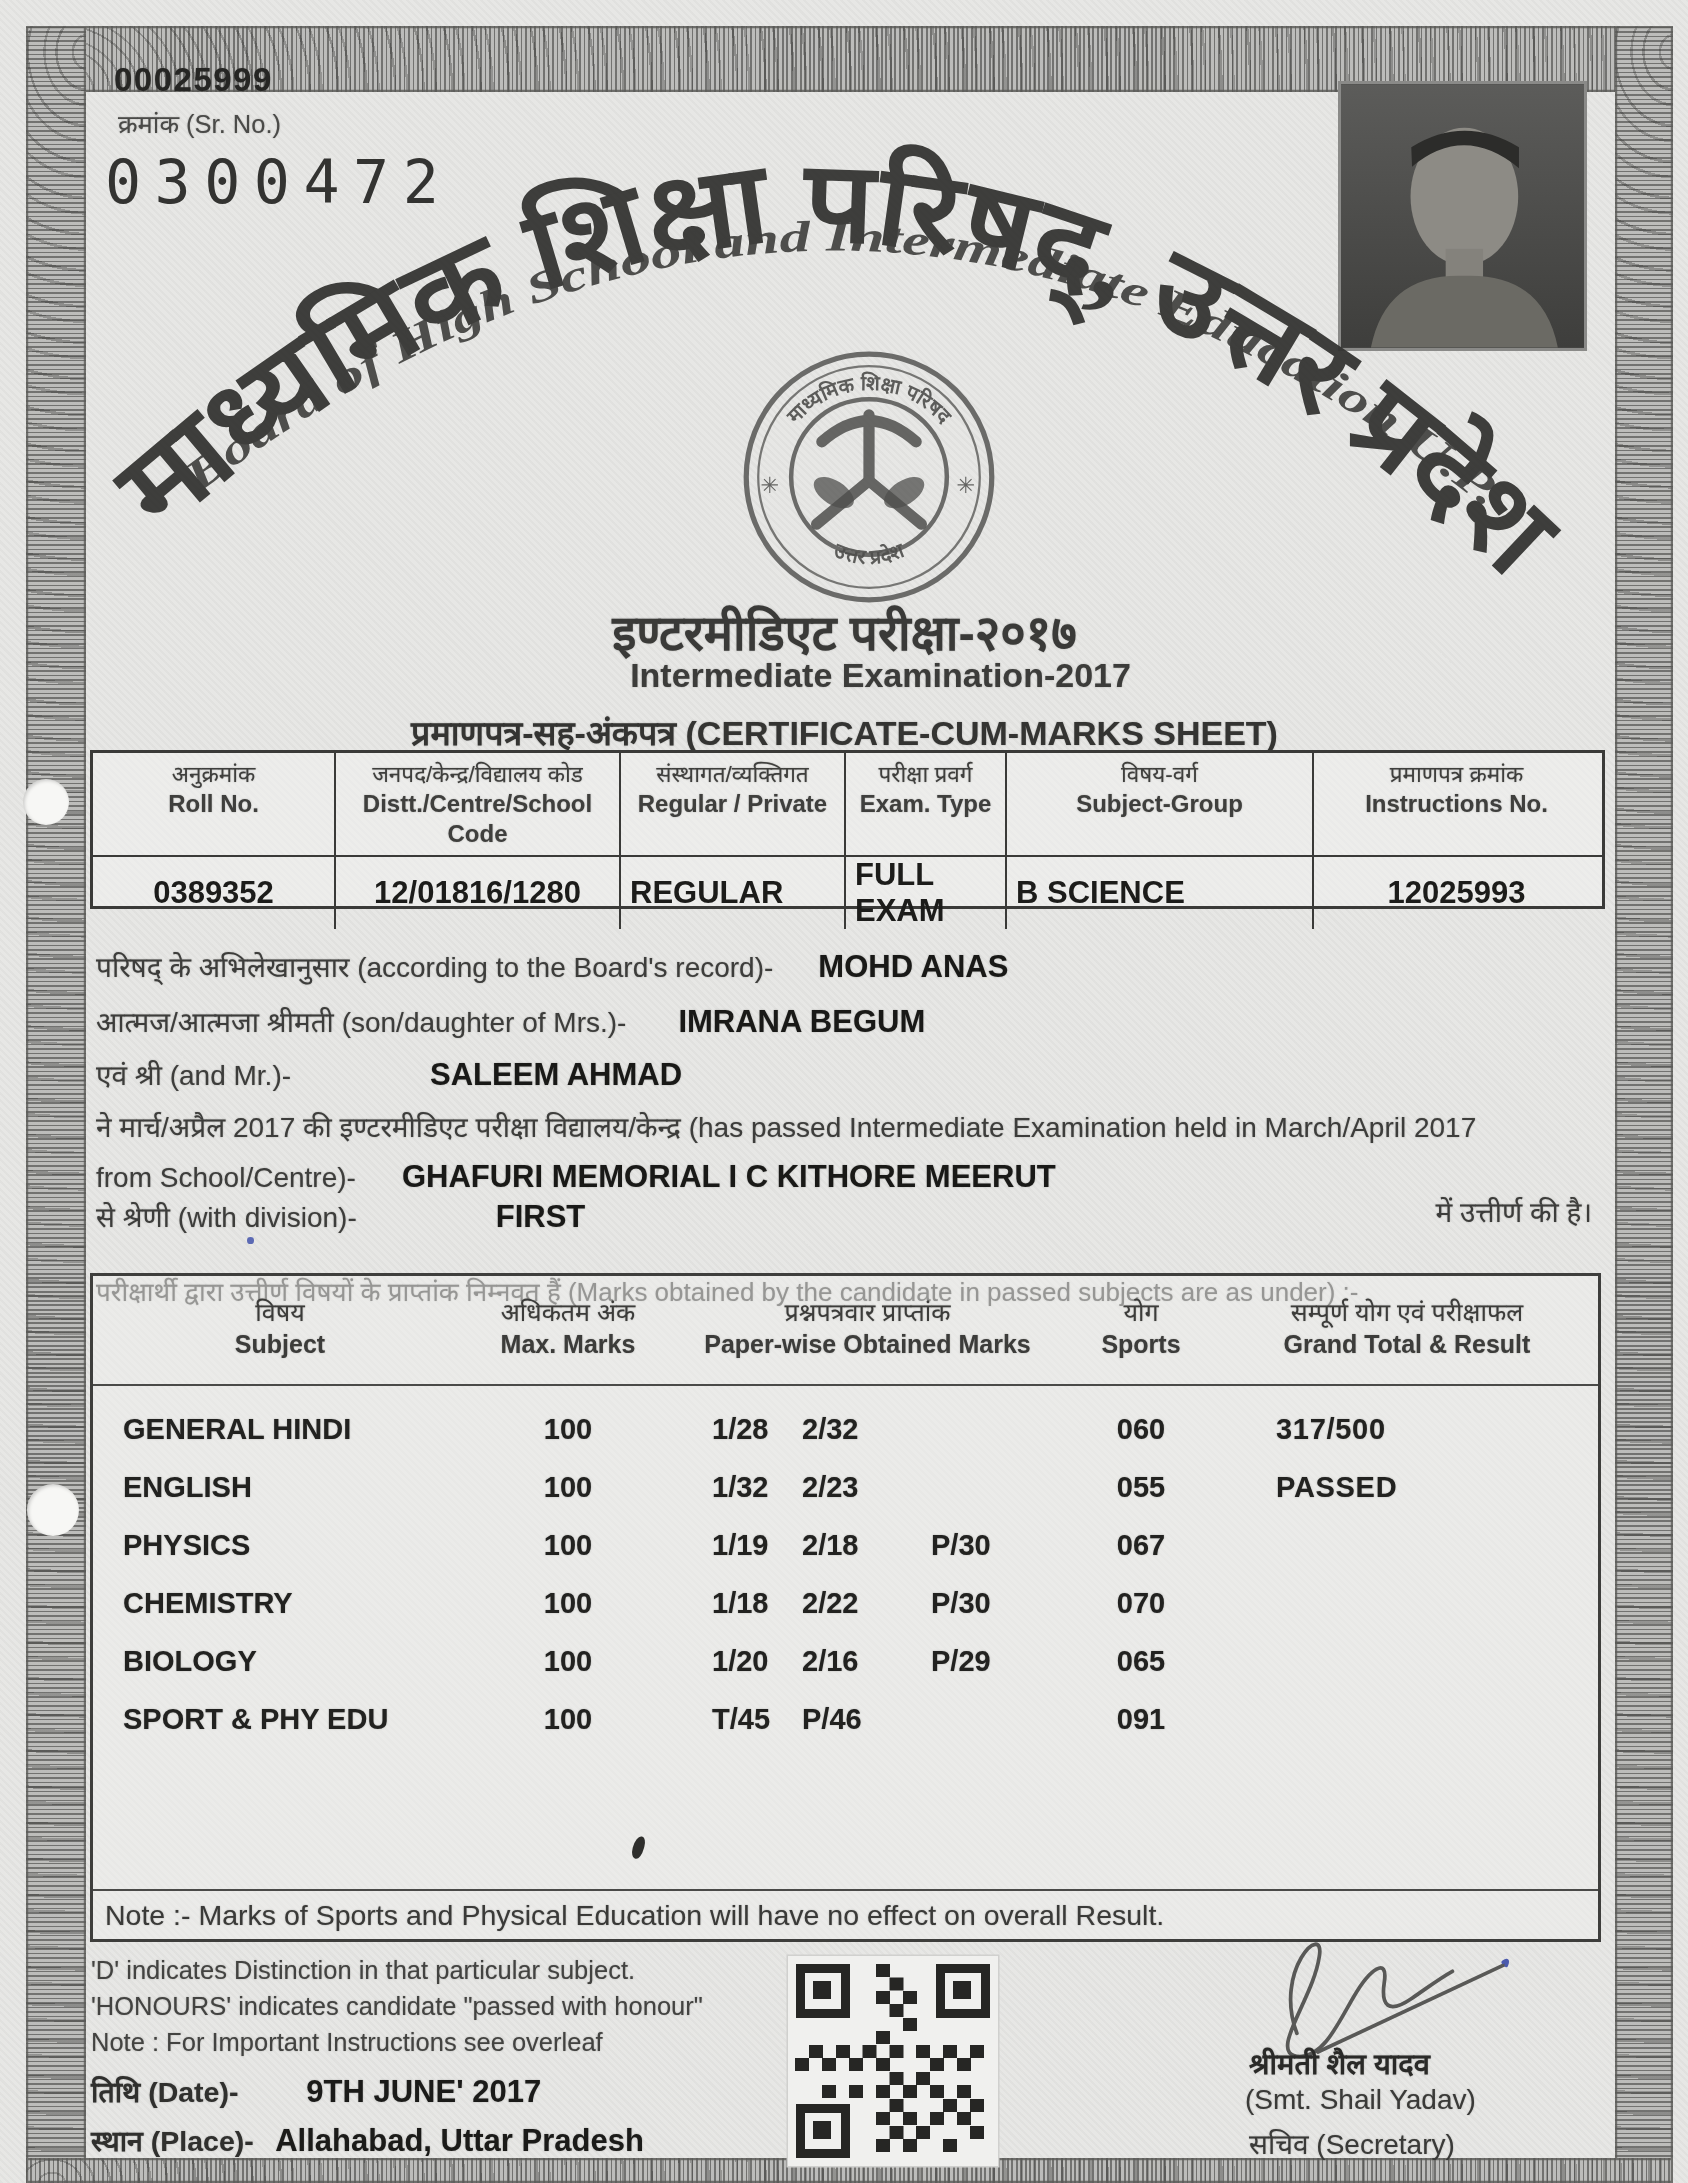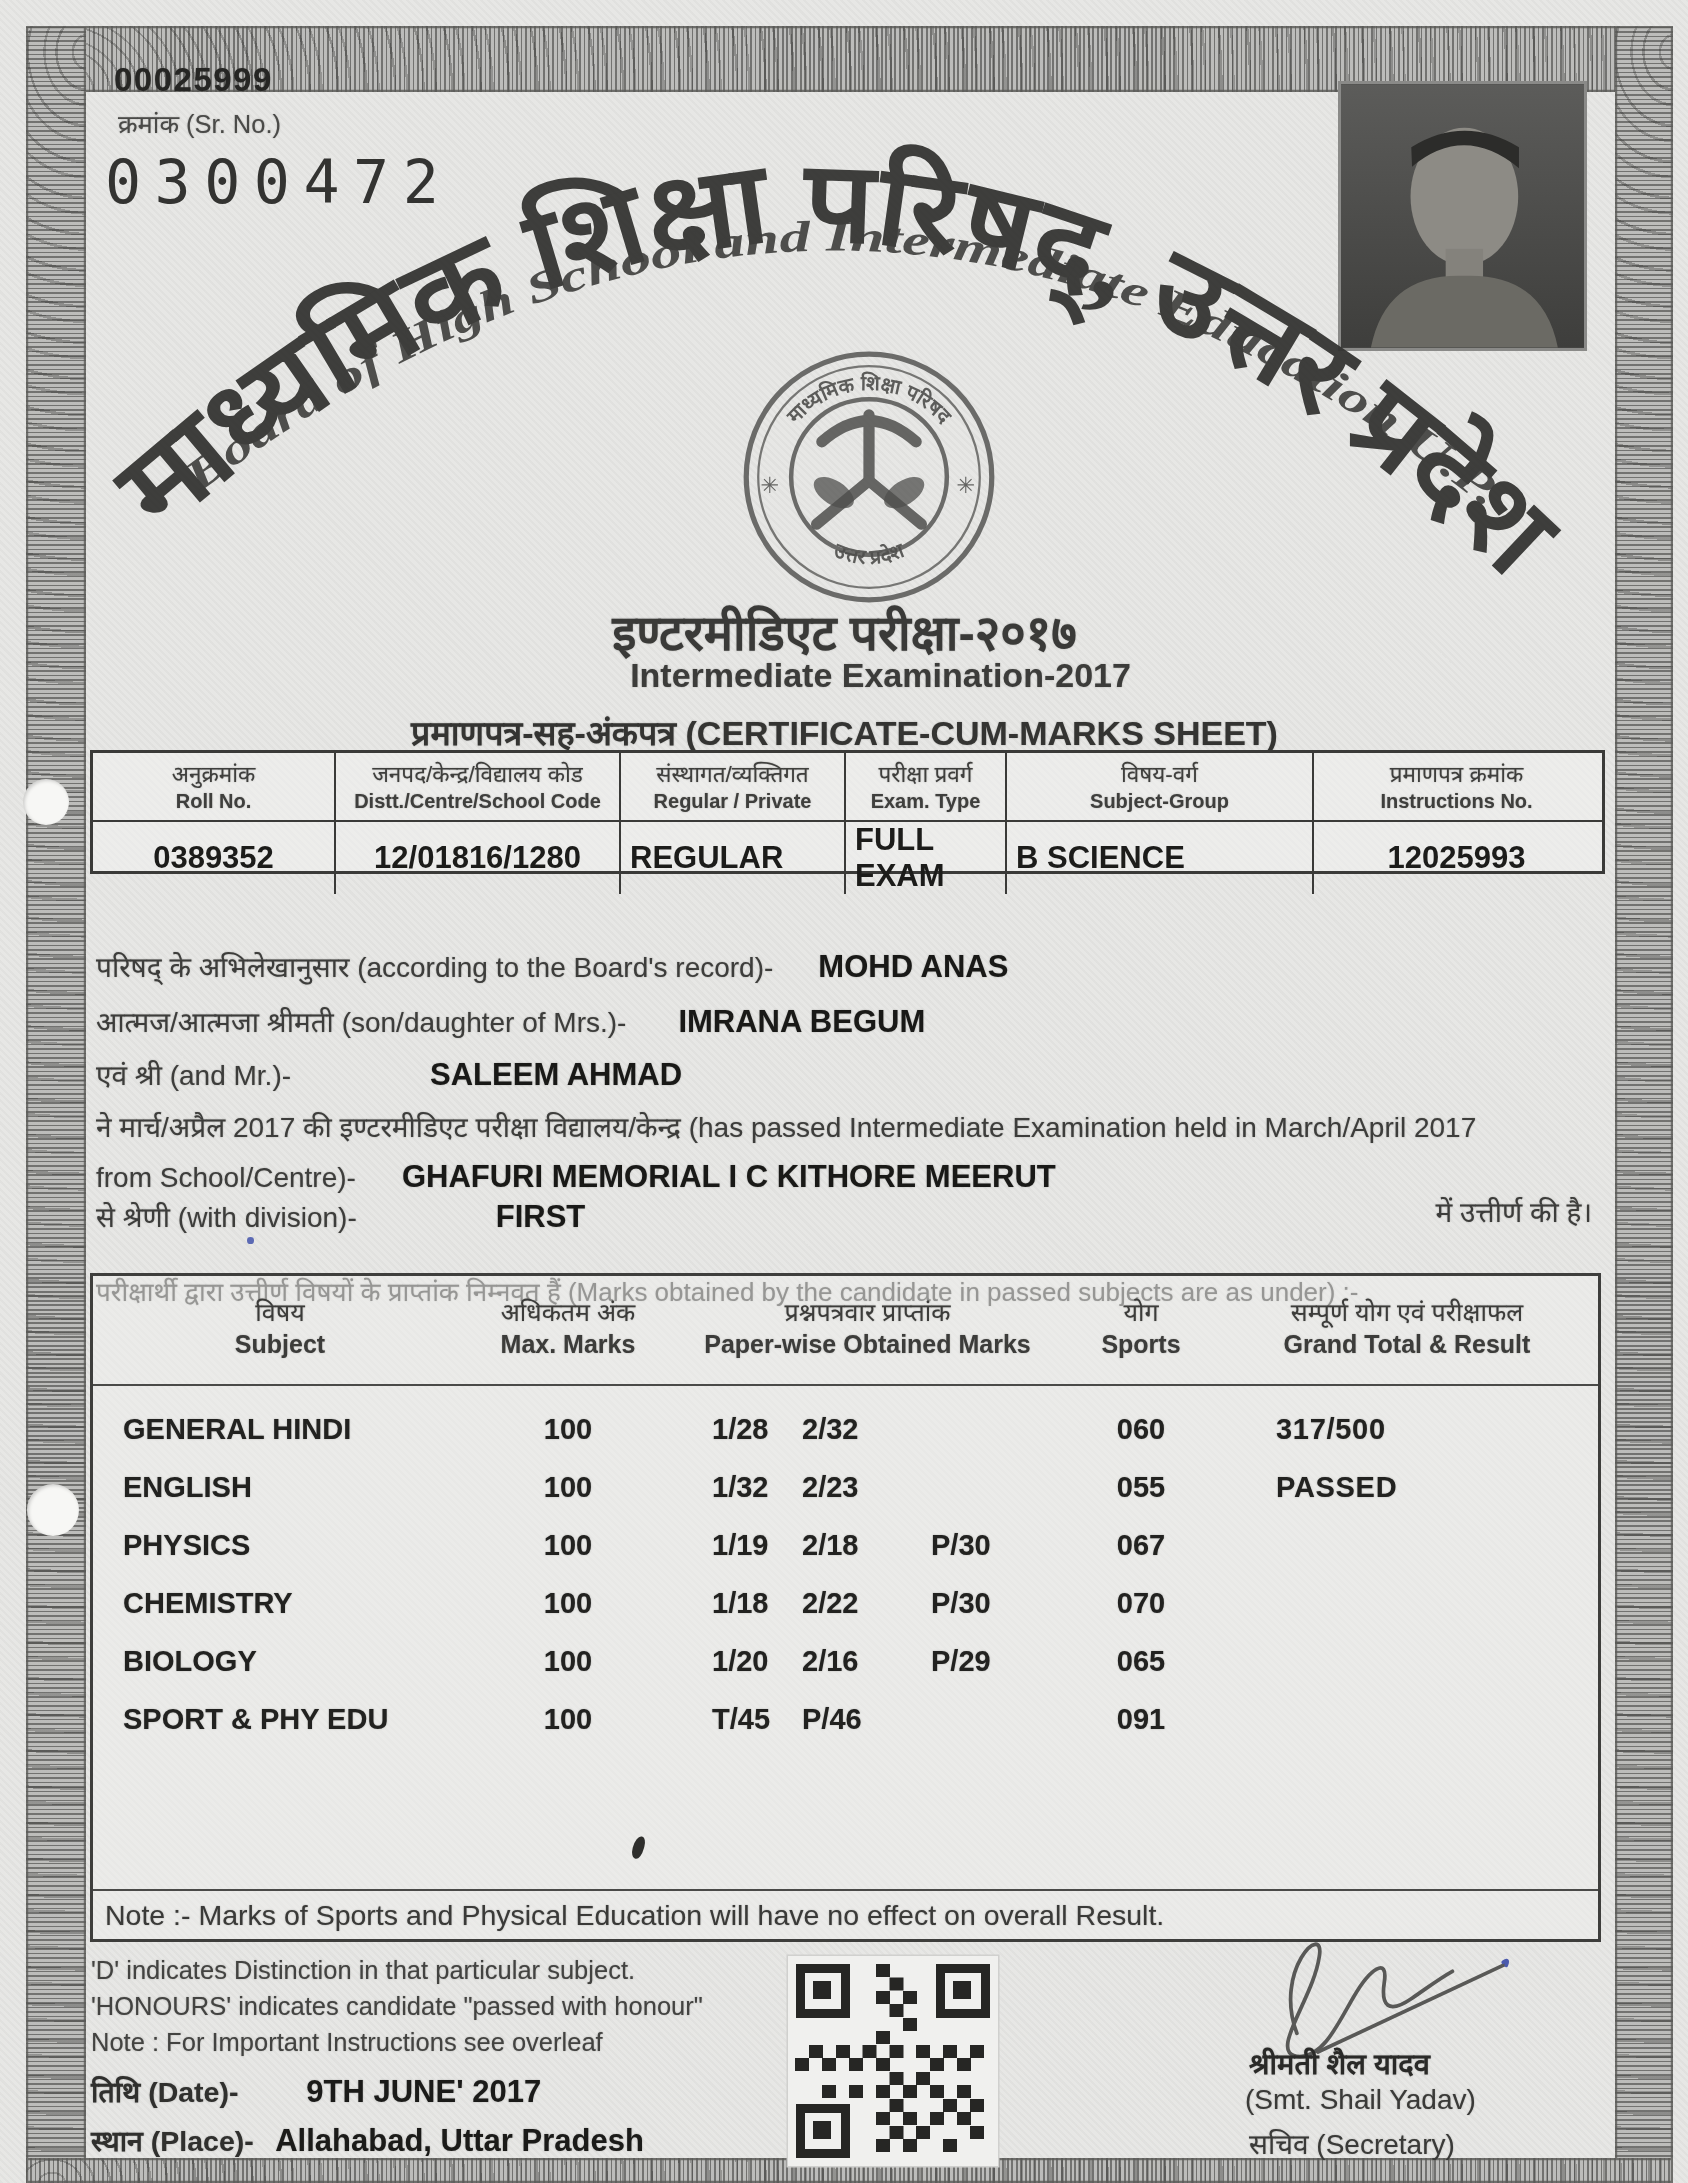"Roll No." .ih-en { font-size: 20px -> 24px }
